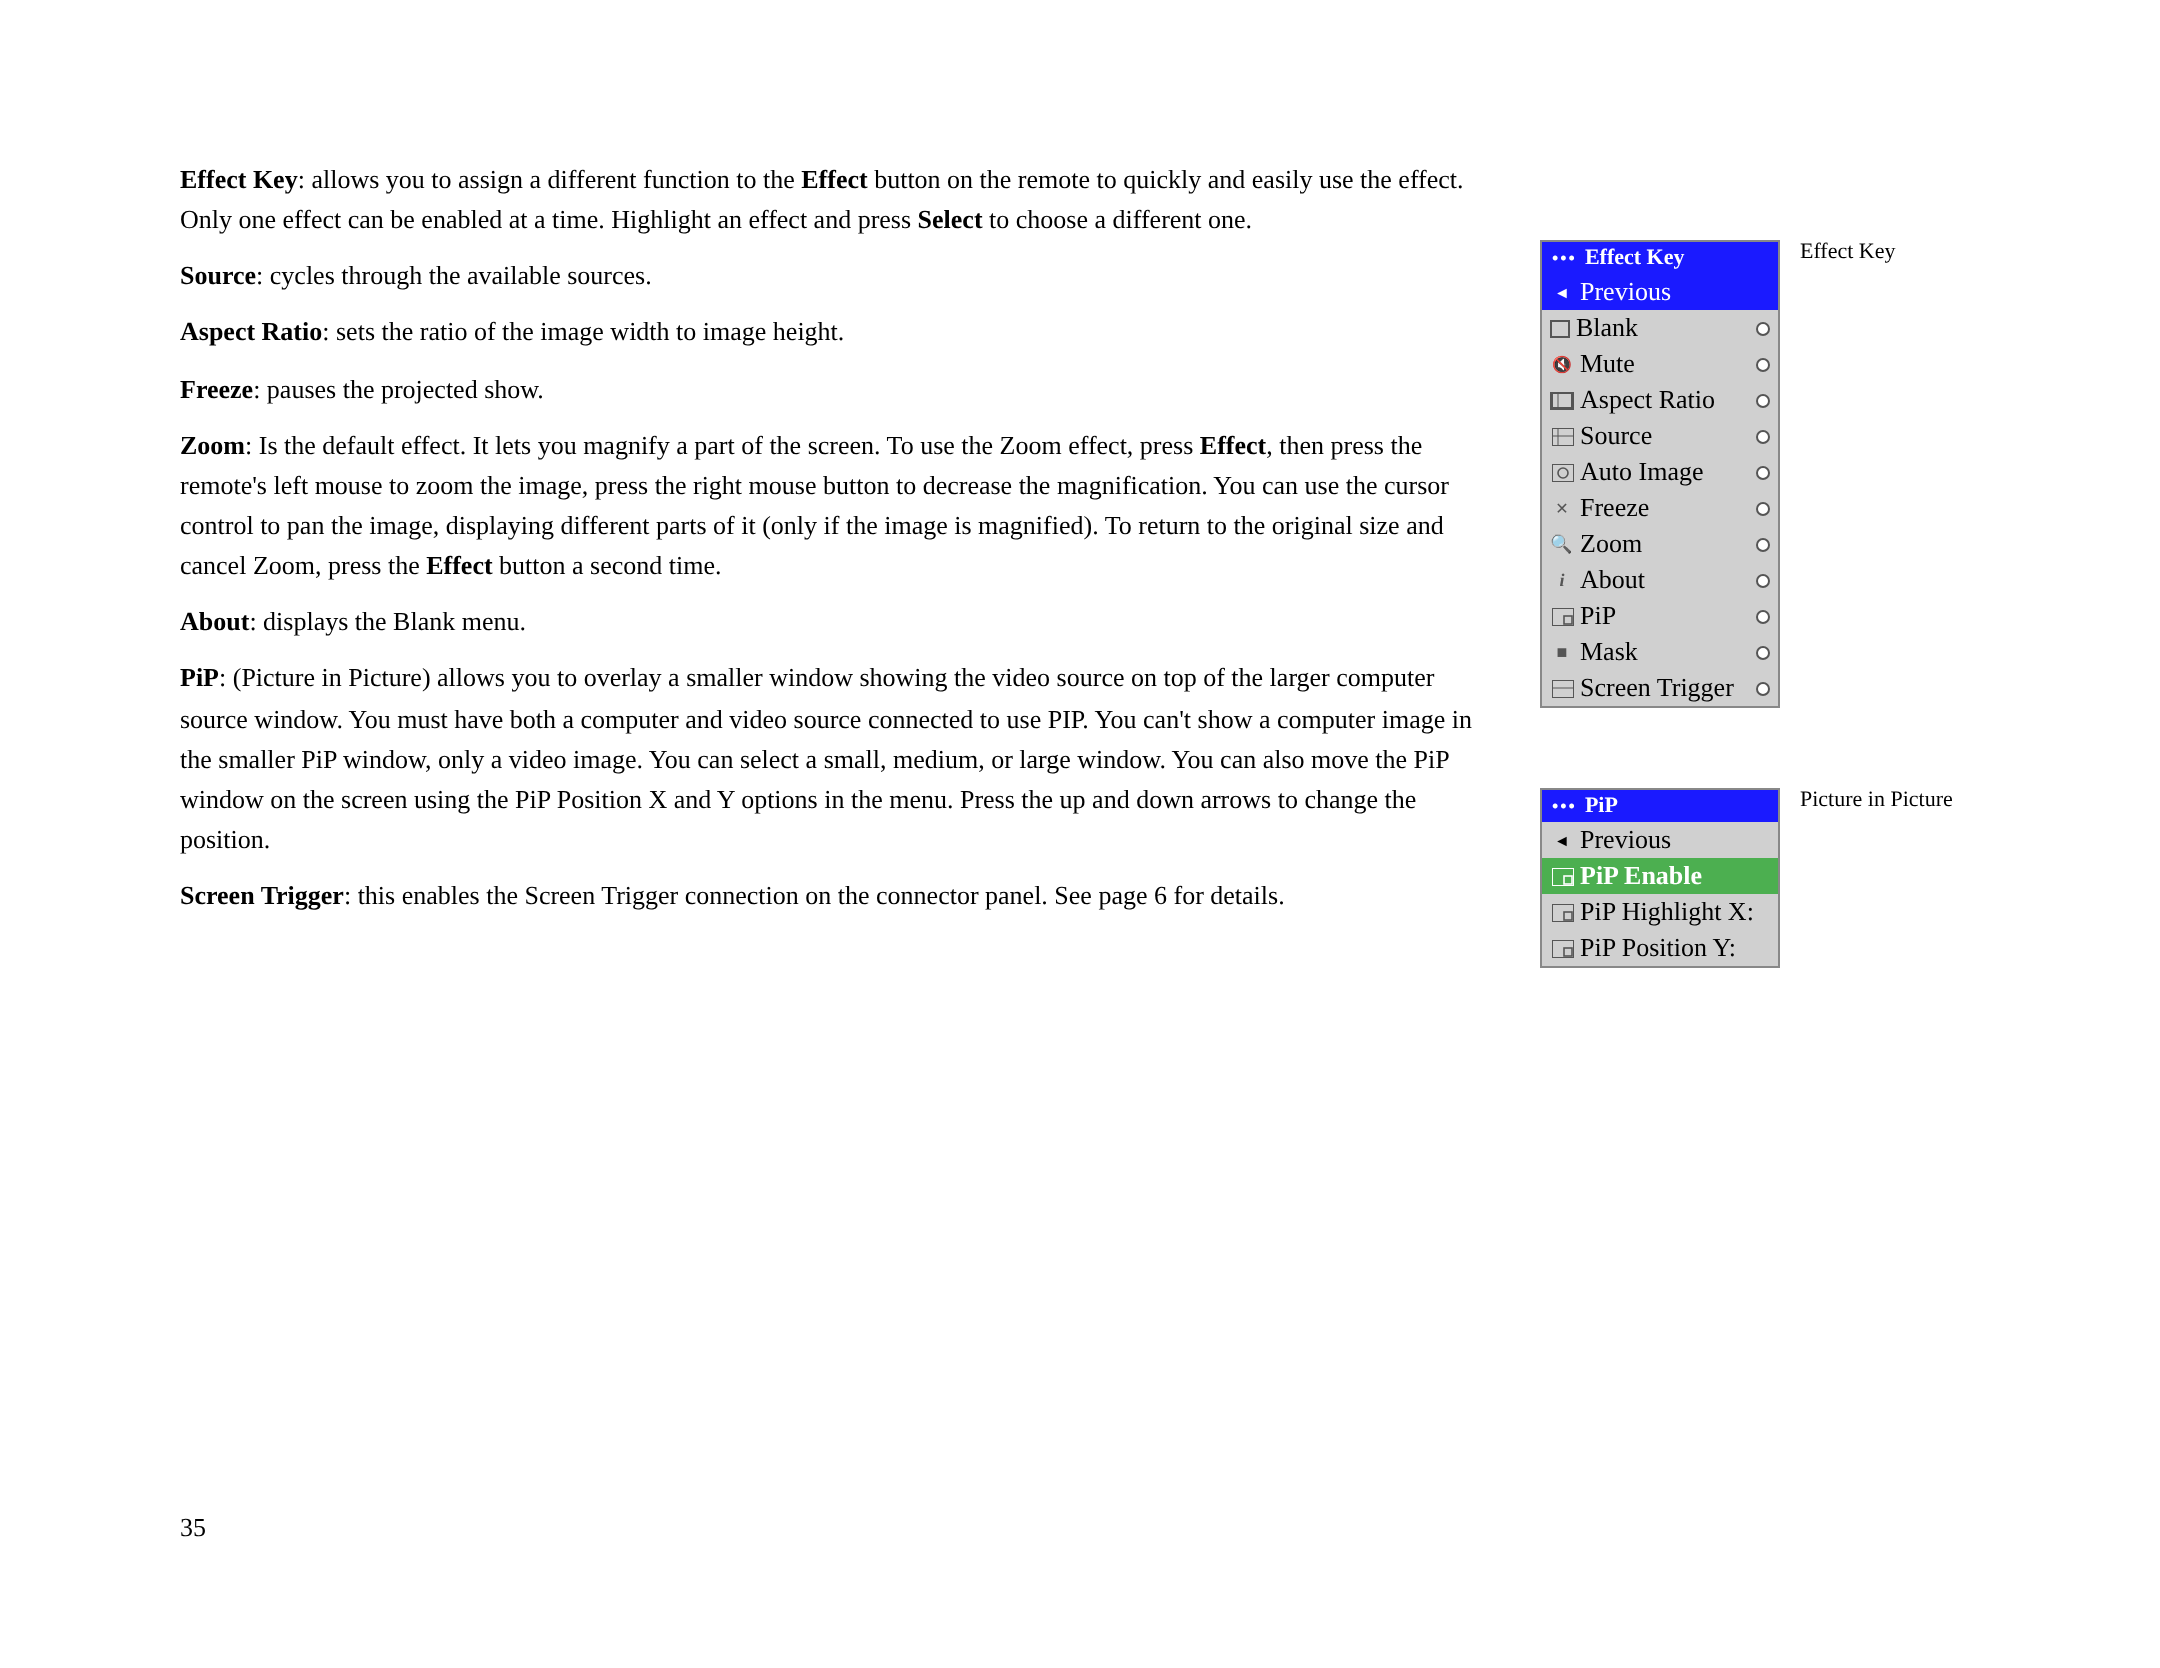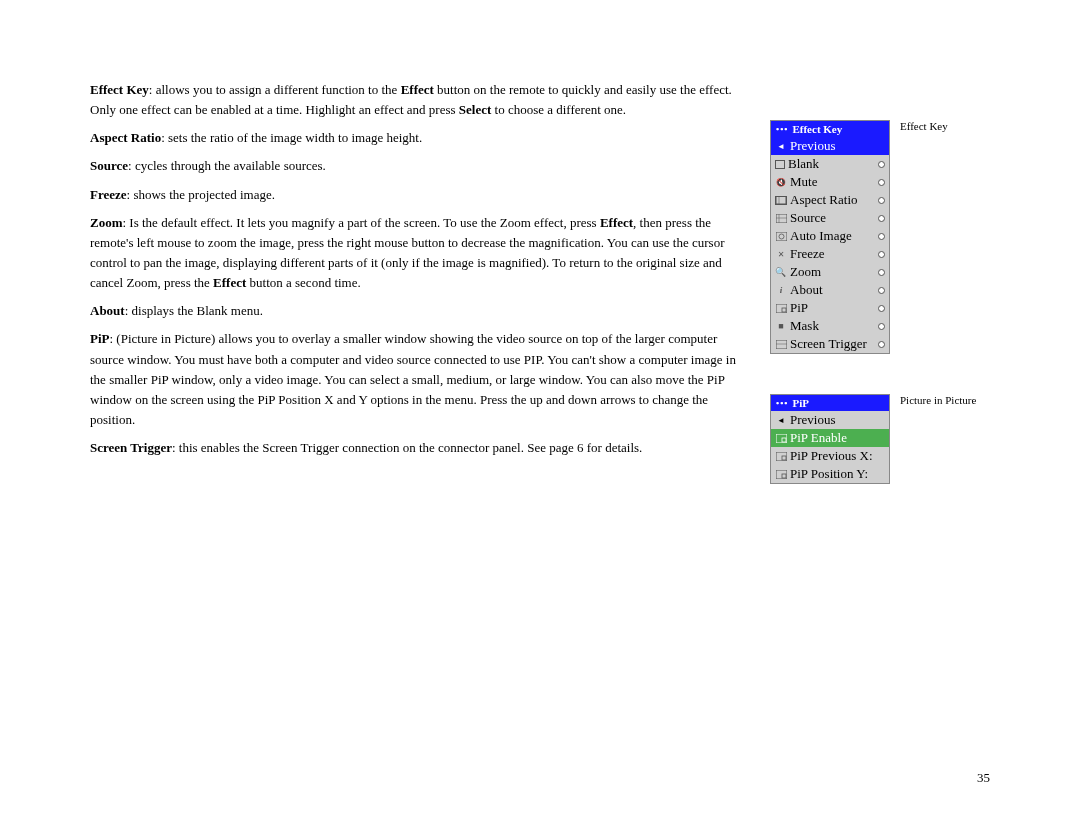"Effect Key: allows you to" .page-container { padding: 80px 90px 48px 90px -> 80px 90px 62px 90px }
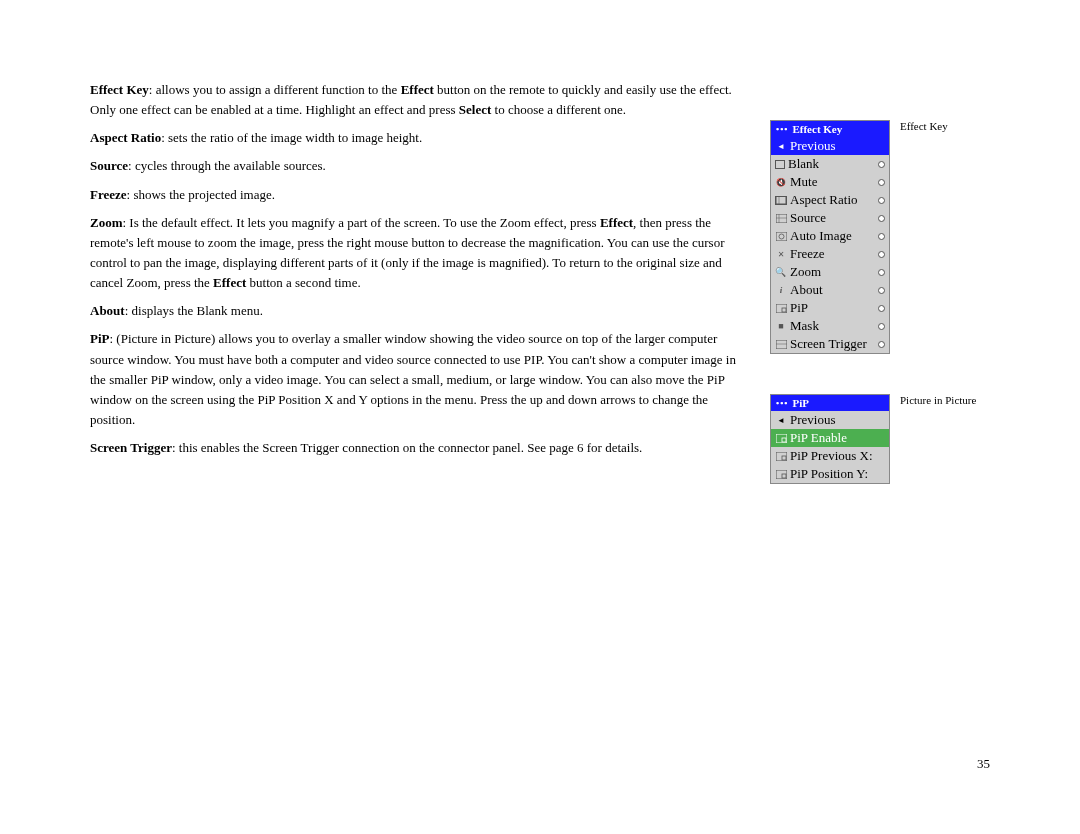"Aspect Ratio: sets the ratio" p.para { order: before "Source: cycles through the available" -> after "Source: cycles through the available" }
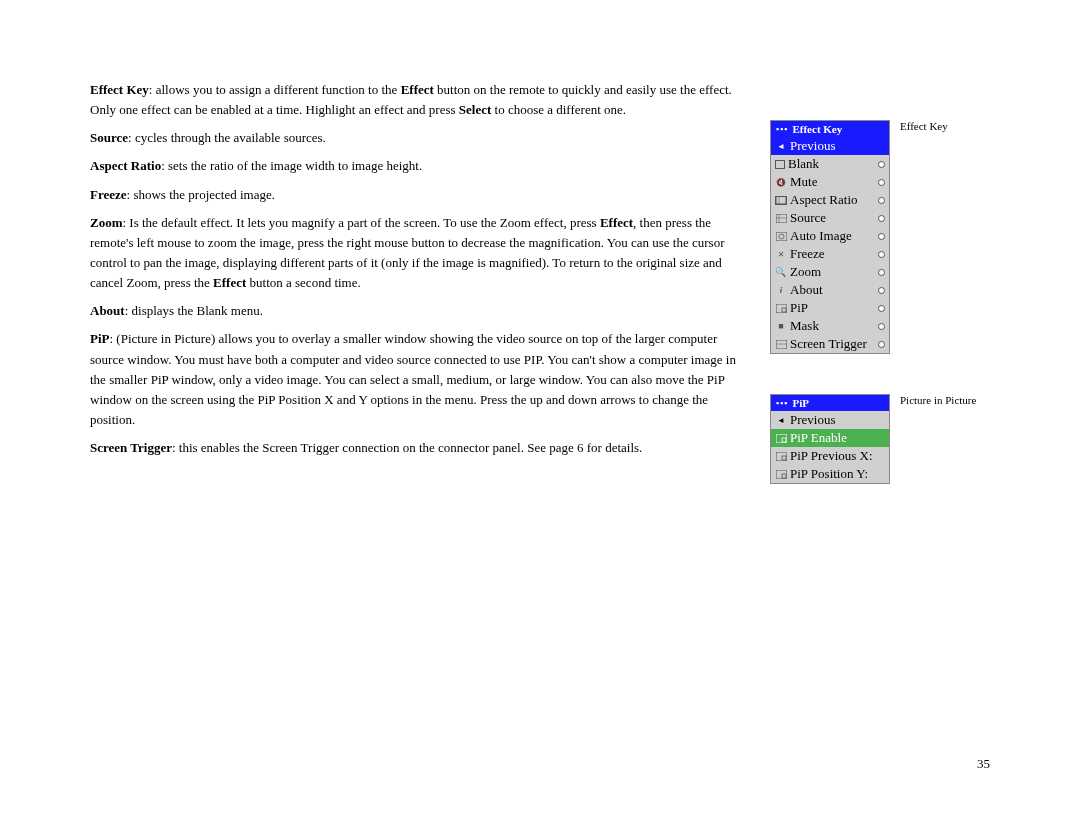": shows the projected image." span { text: shows the projected image -> pauses the projected show }
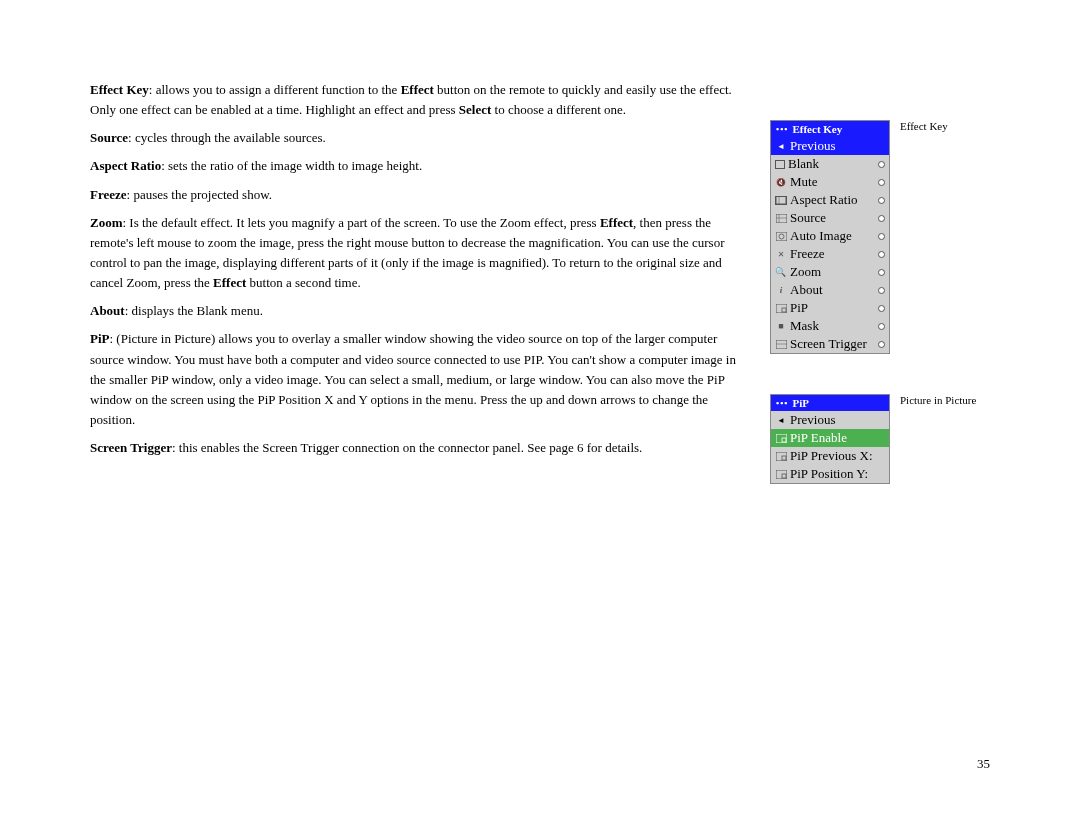"PiP Enable" .pip-item-green { font-weight: none -> bold }
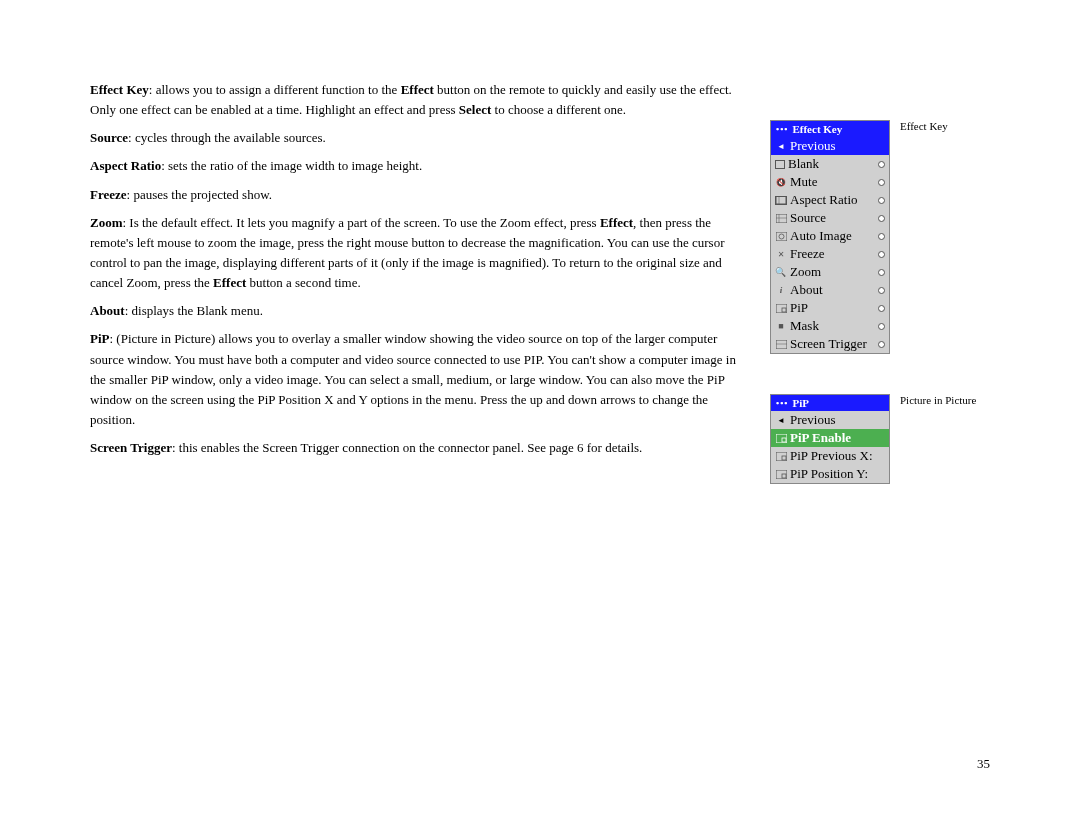"PiP Previous X:" span.menu-label { text: Previous -> Highlight }
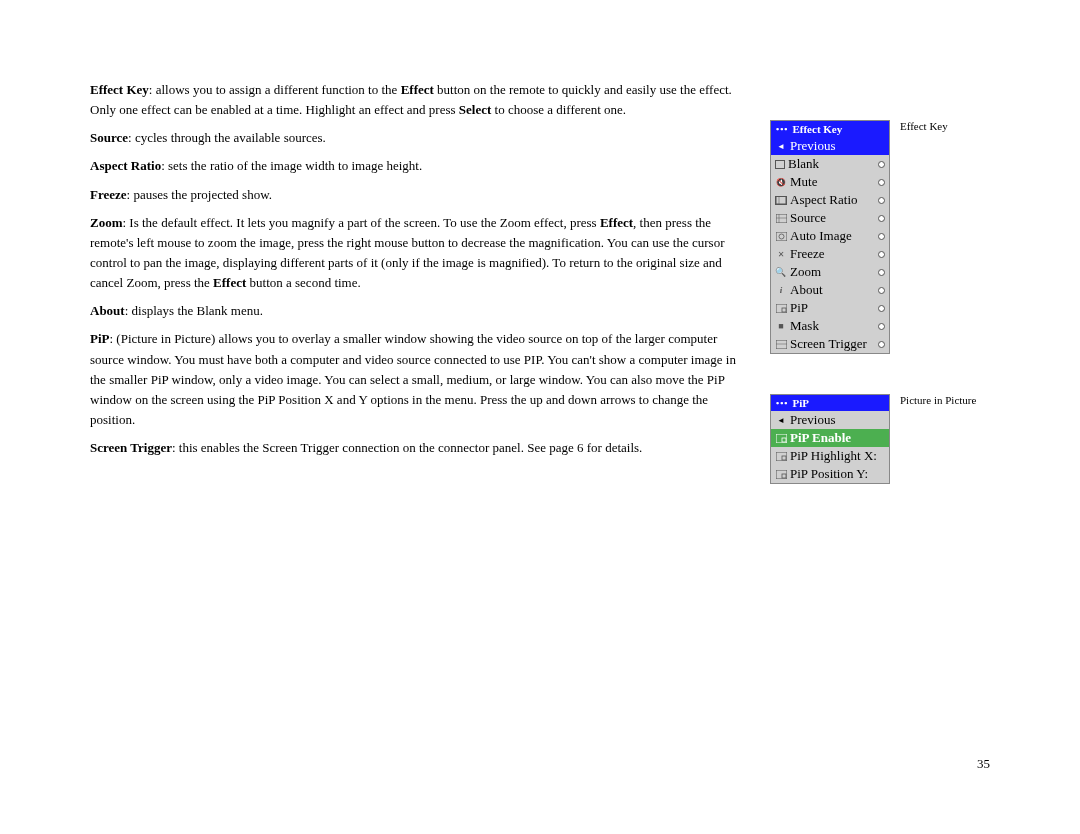"35" .page-number { text-align: right -> left }
